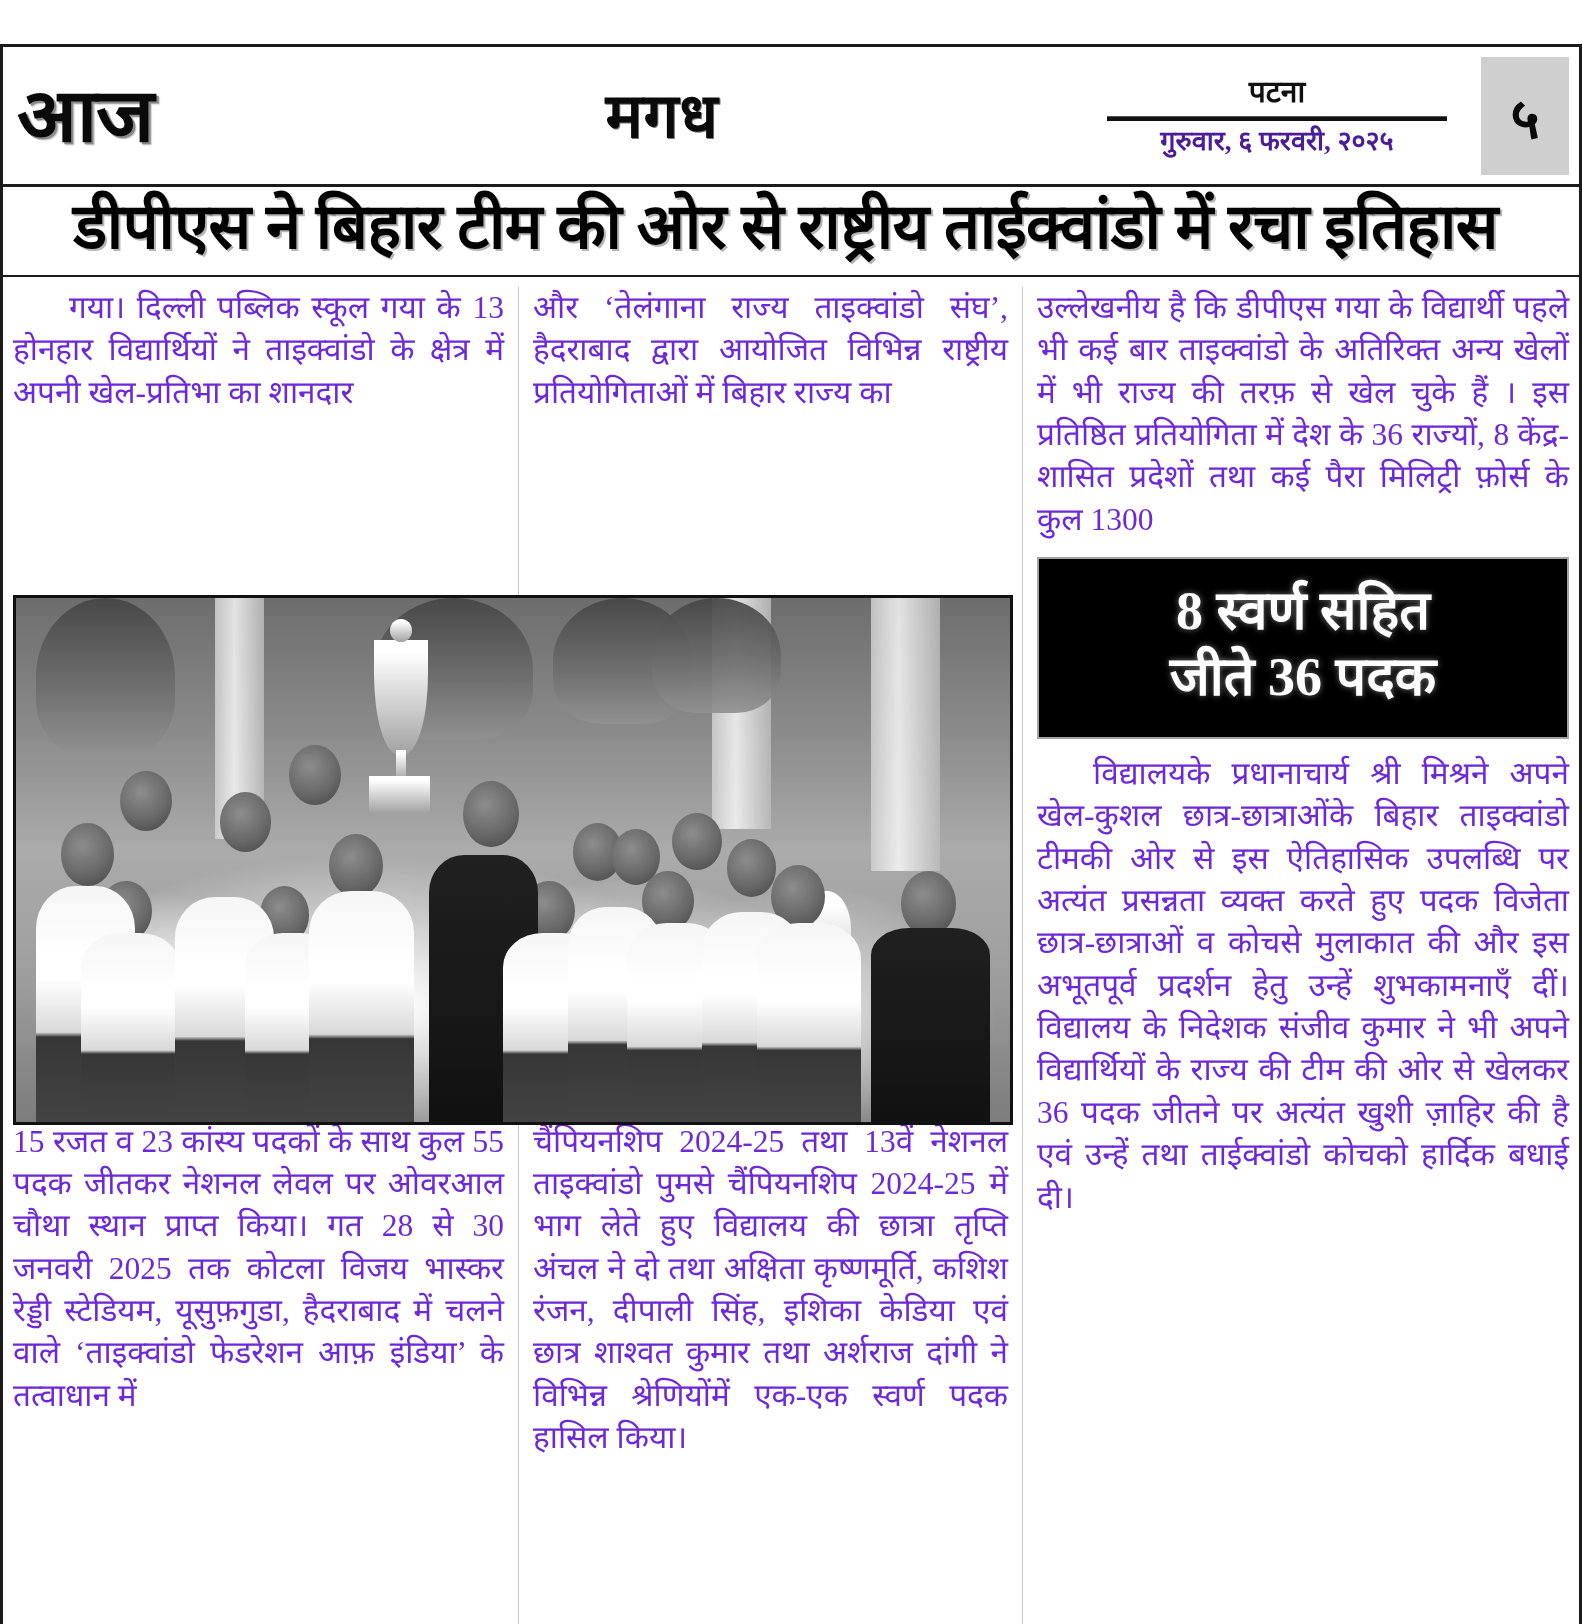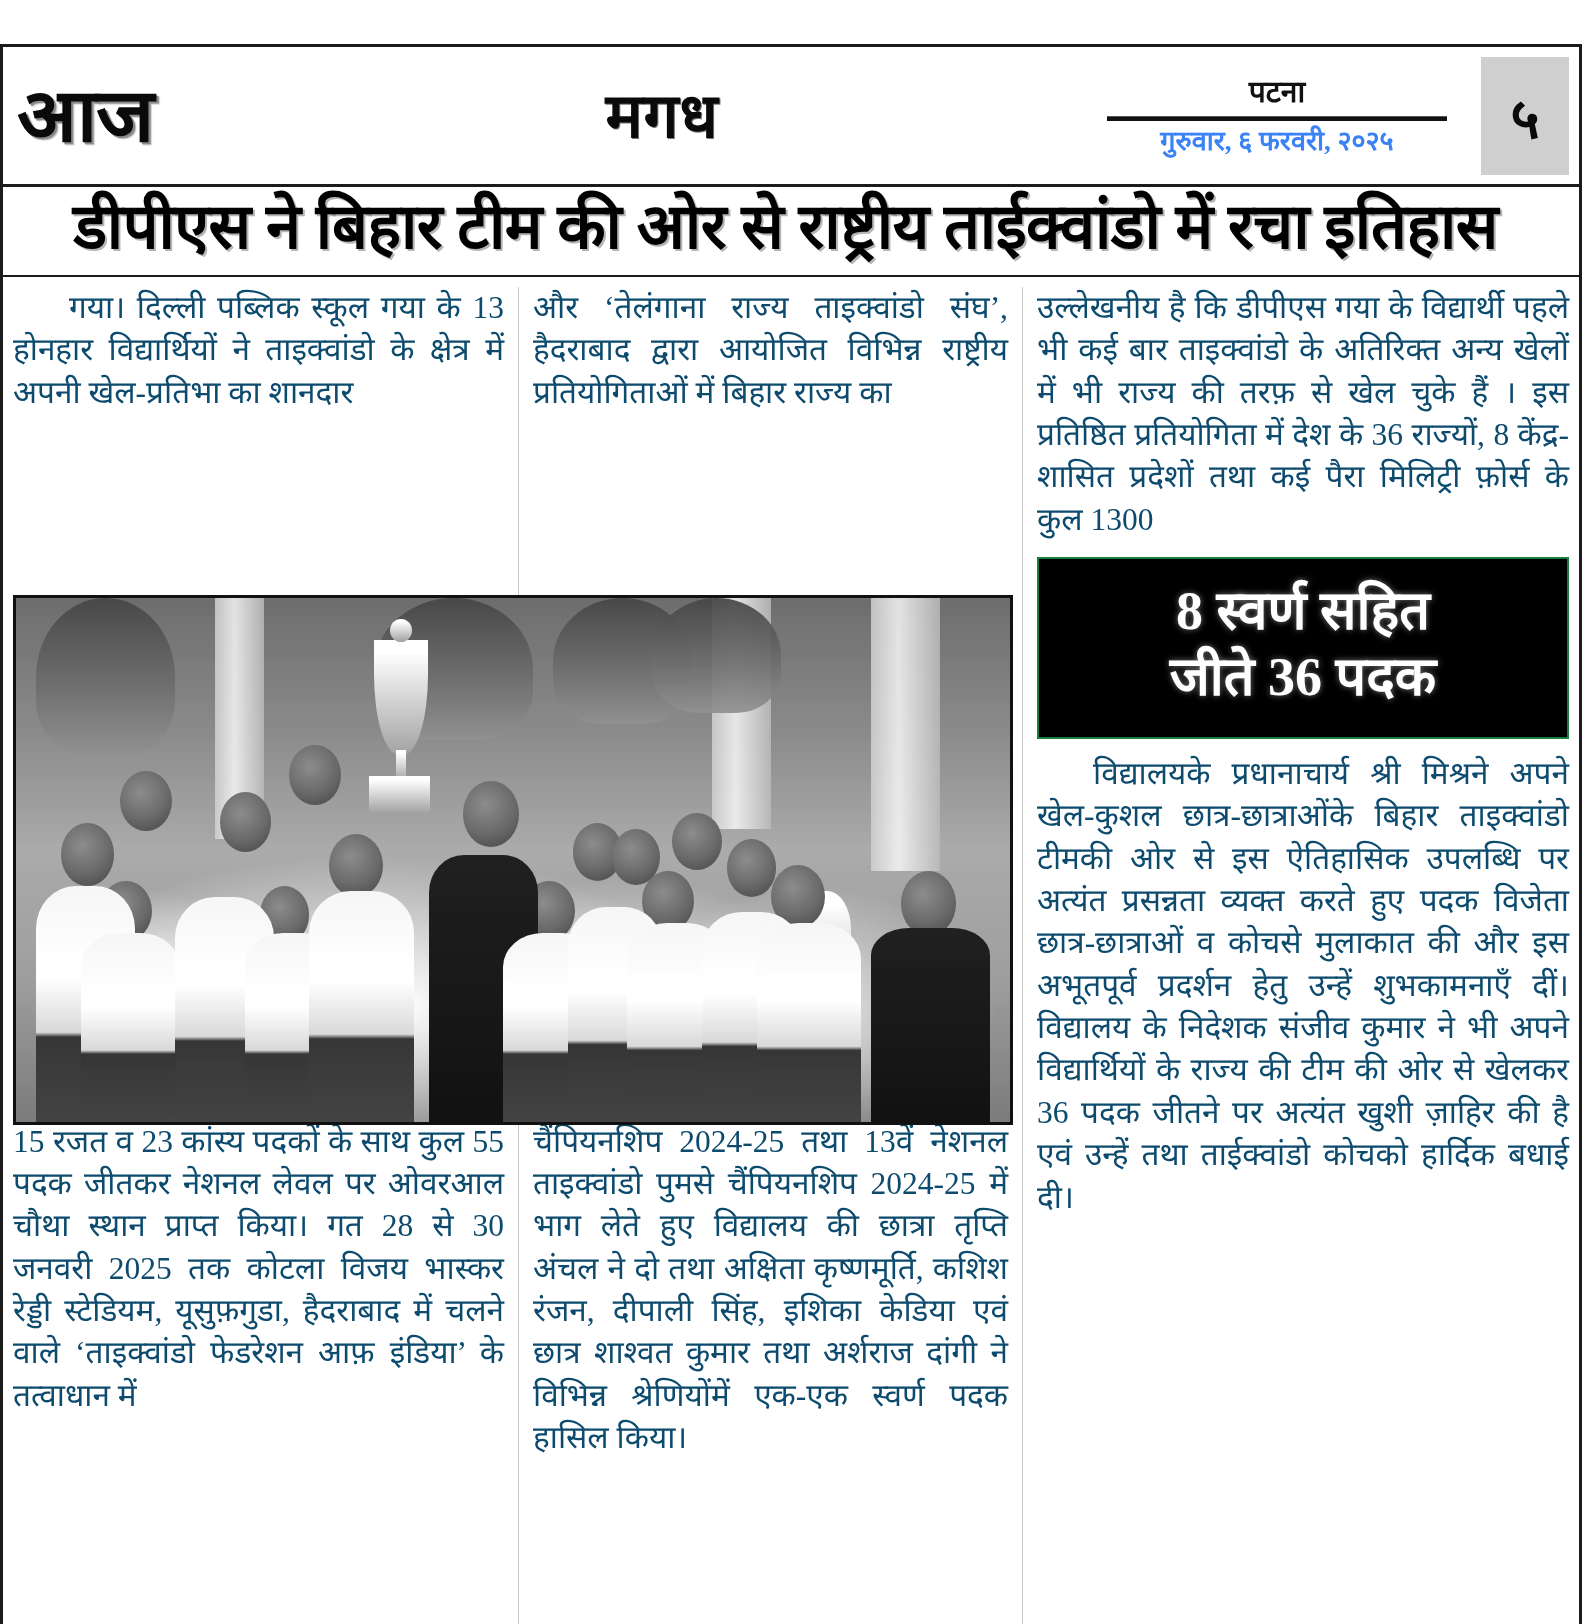"गुरुवार, ६ फरवरी, २०२५" .dateline .date { color: #3b82f6 -> #4c1d95 }
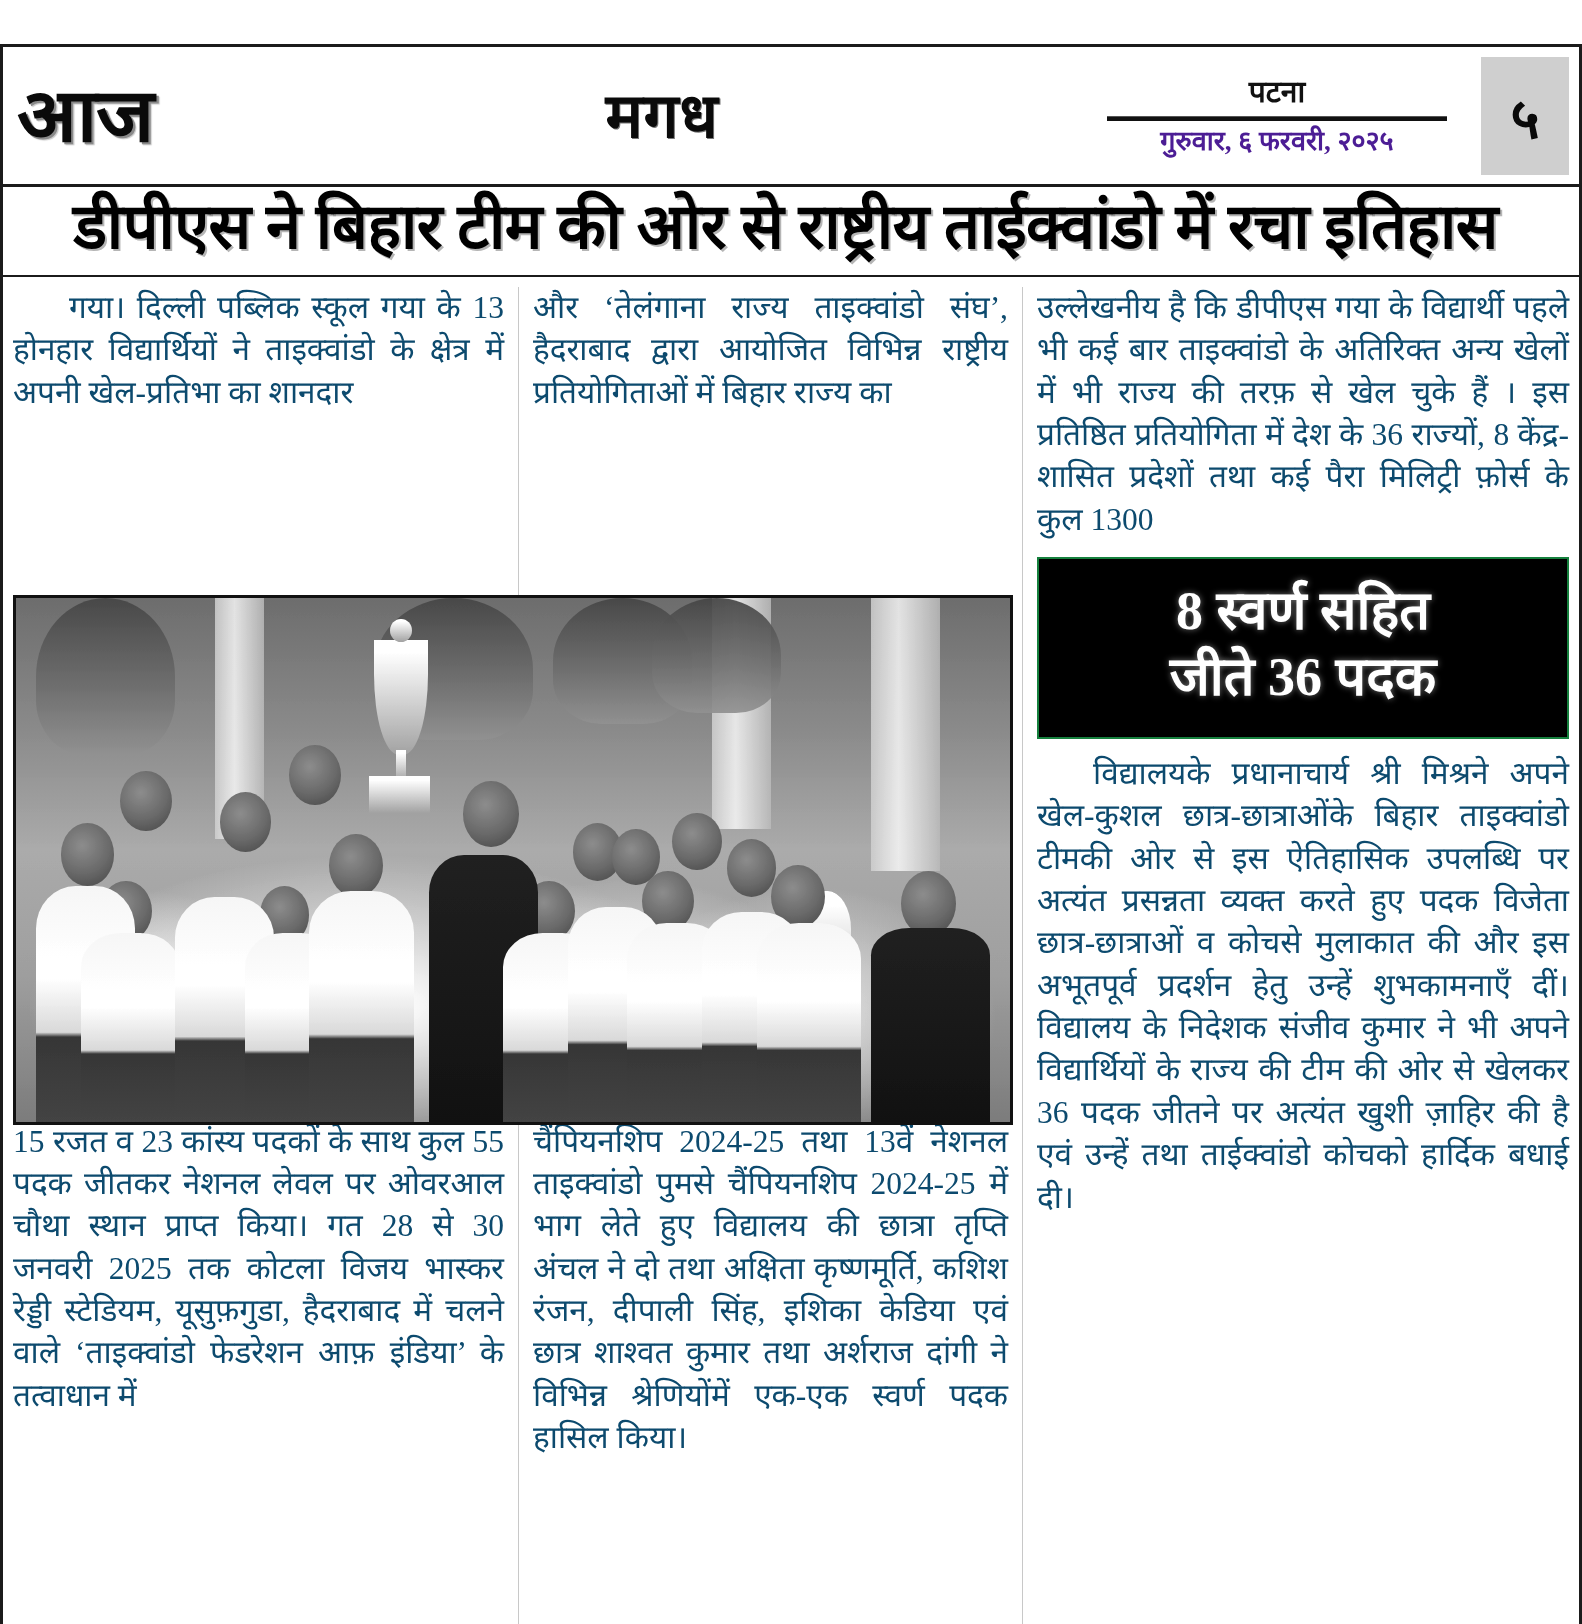"गया। दिल्ली पब्लिक स्कूल गया" .para { color: #0c4a6e -> #6d28d9 }
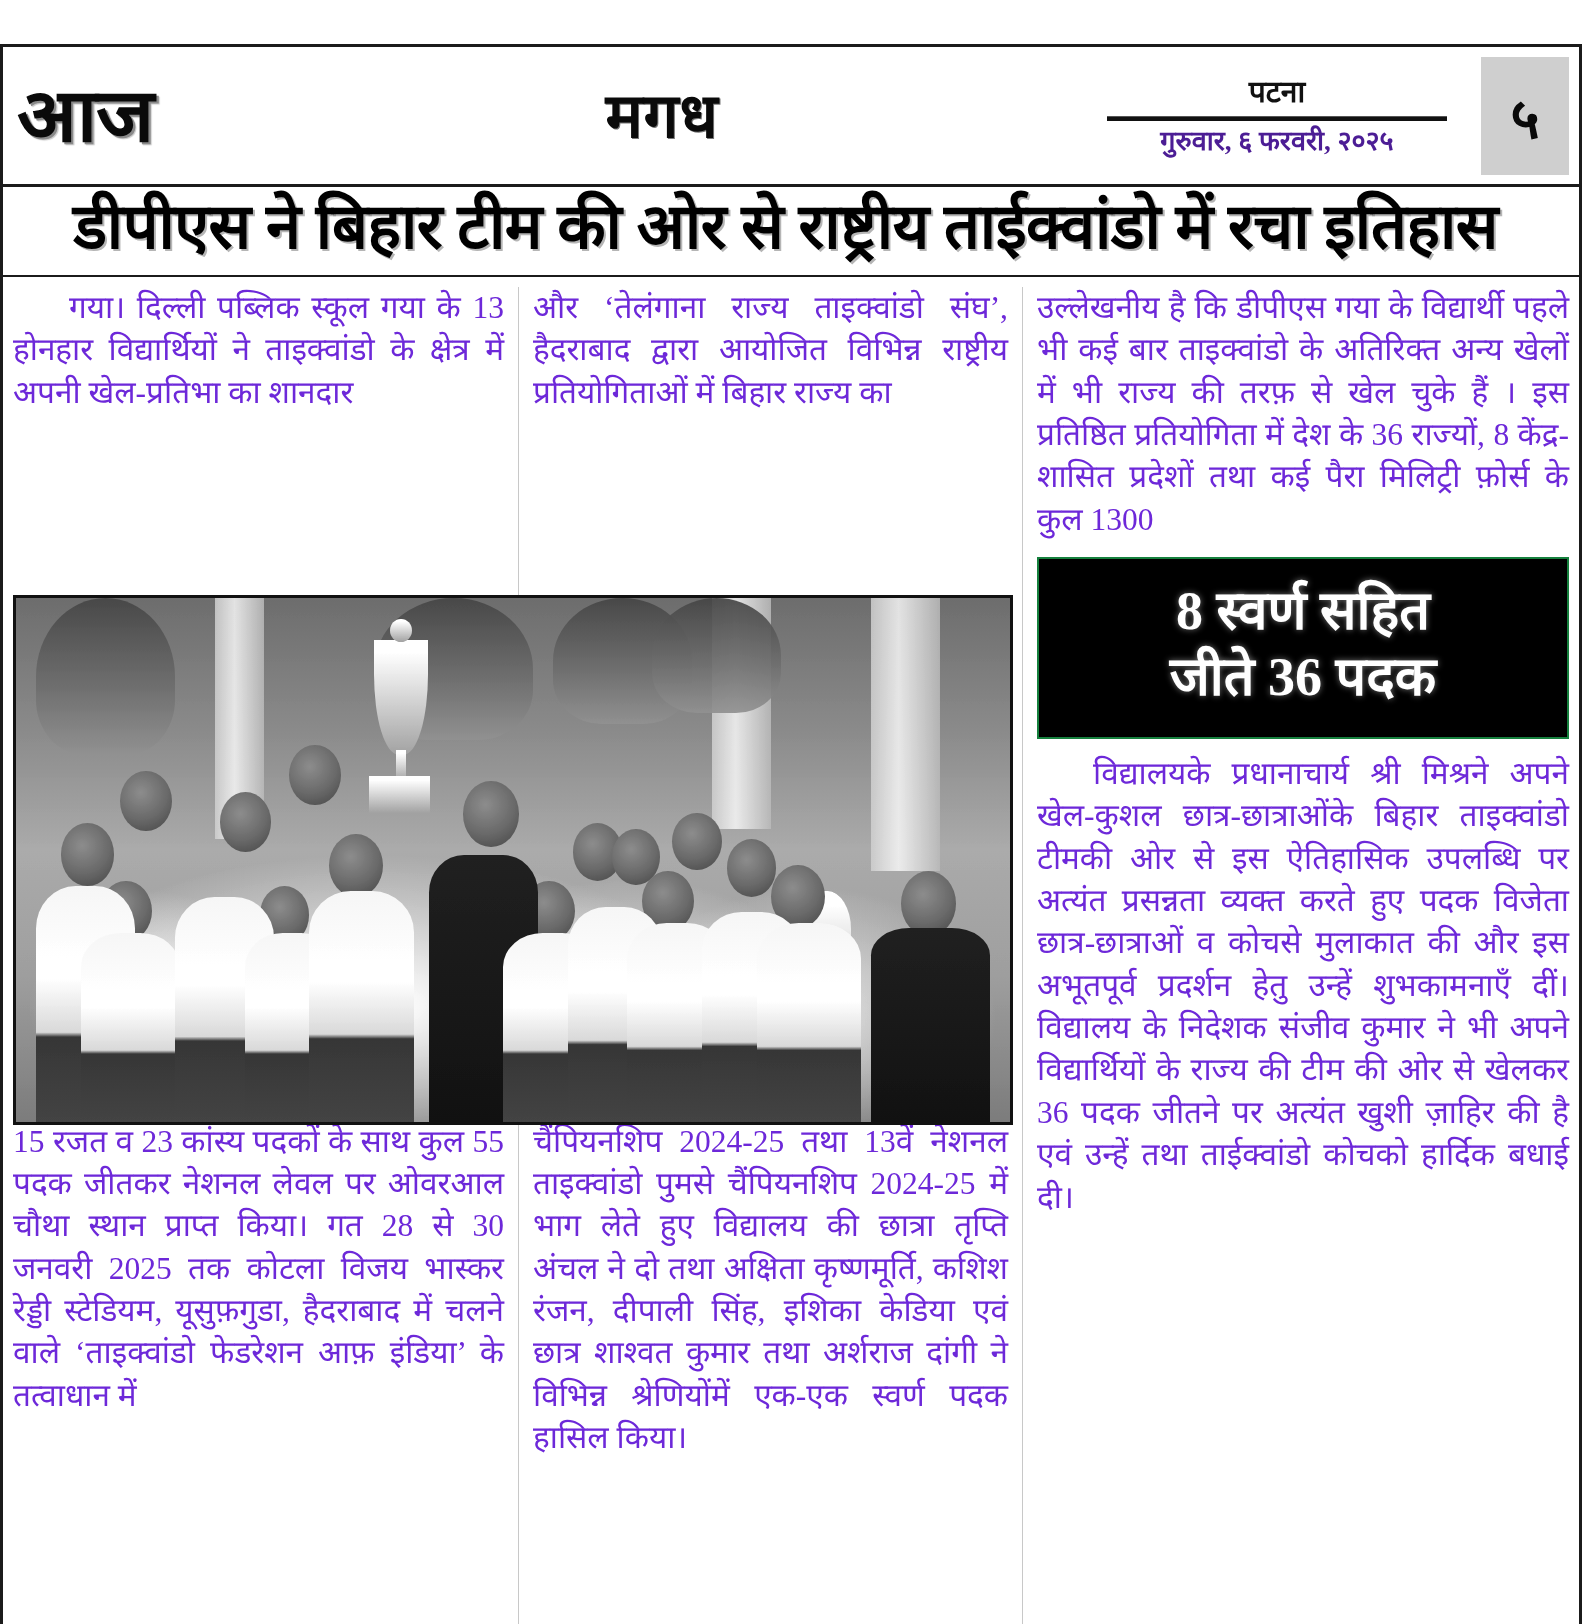"8 स्वर्ण सहित" .callout { border: 2px solid #15803d -> 2px solid #a3a3a3 }
